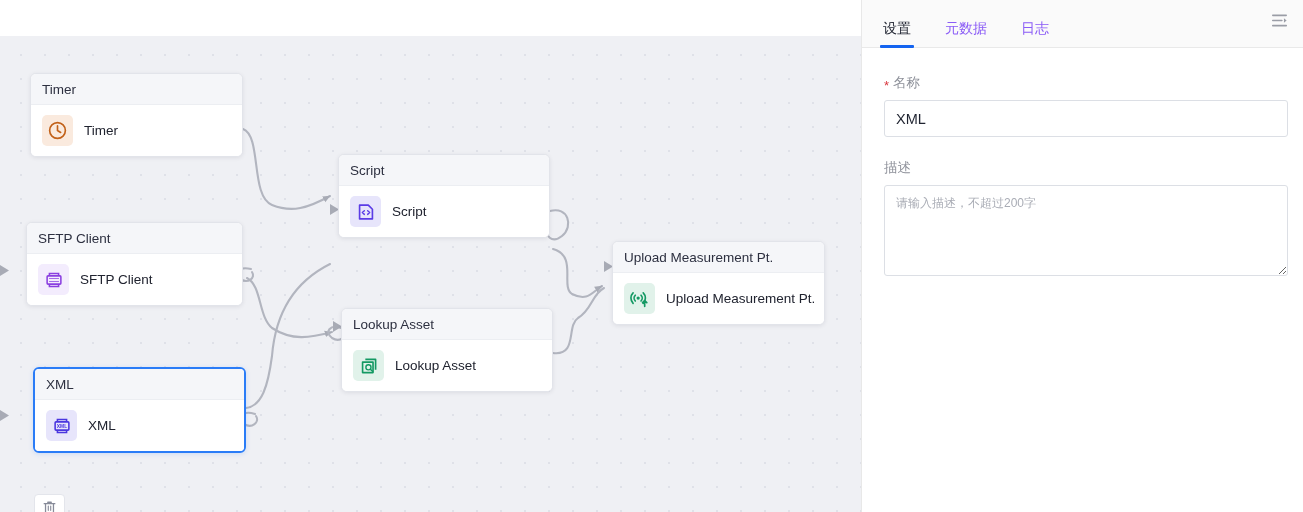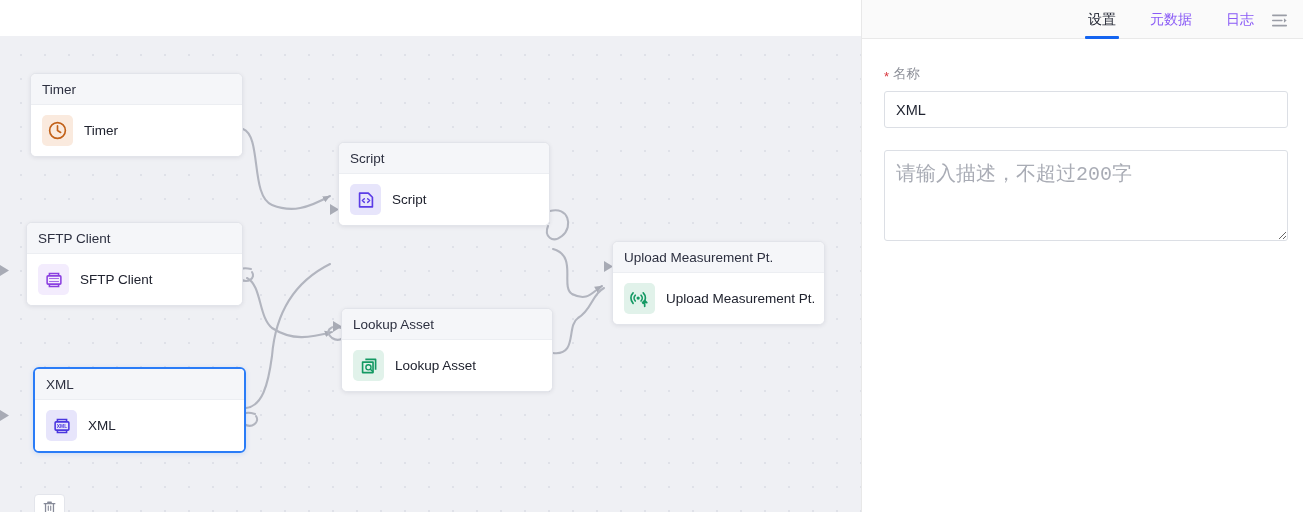"设置" #panel-tabbar { height: 39px -> 48px; justify-content: flex-end -> none }
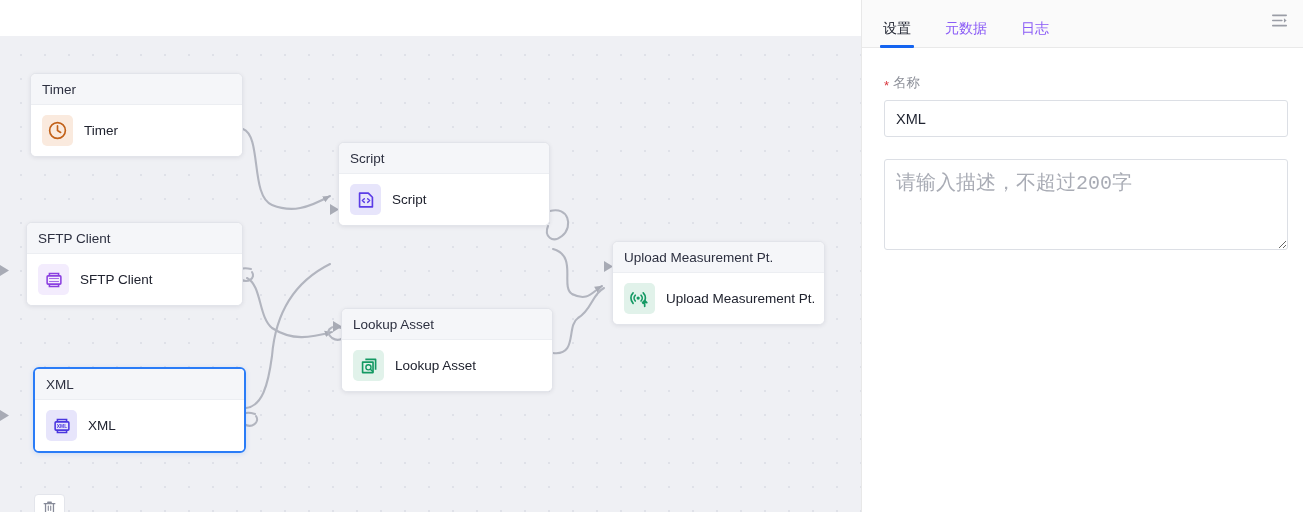"Script" div.node { top: 106px -> 118px }
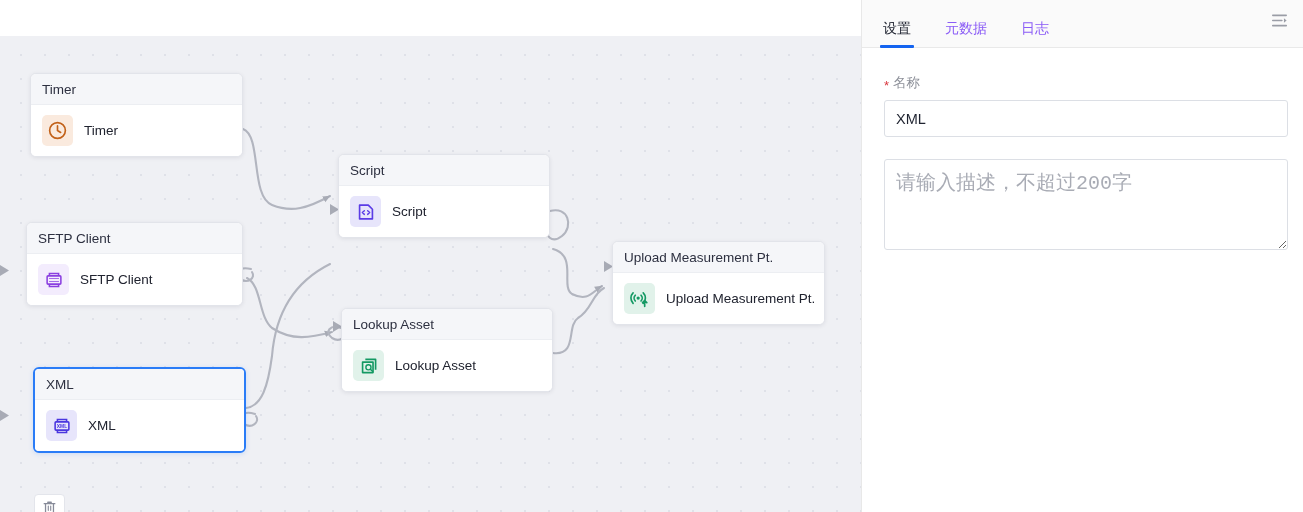"描述" div.field-label { html: none -> <div> <span>描述</span> </div> }
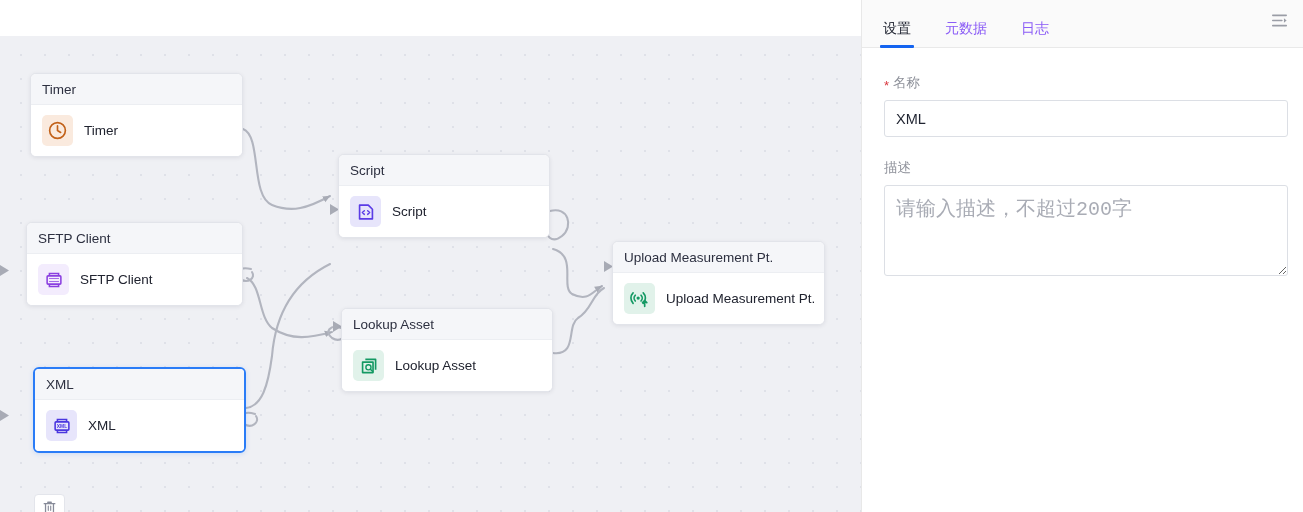"请输入描述，不超过200字" .text-area { font-family: Liberation Mono, monospace -> Liberation Sans, sans-serif; font-size: 20px -> 12px }
